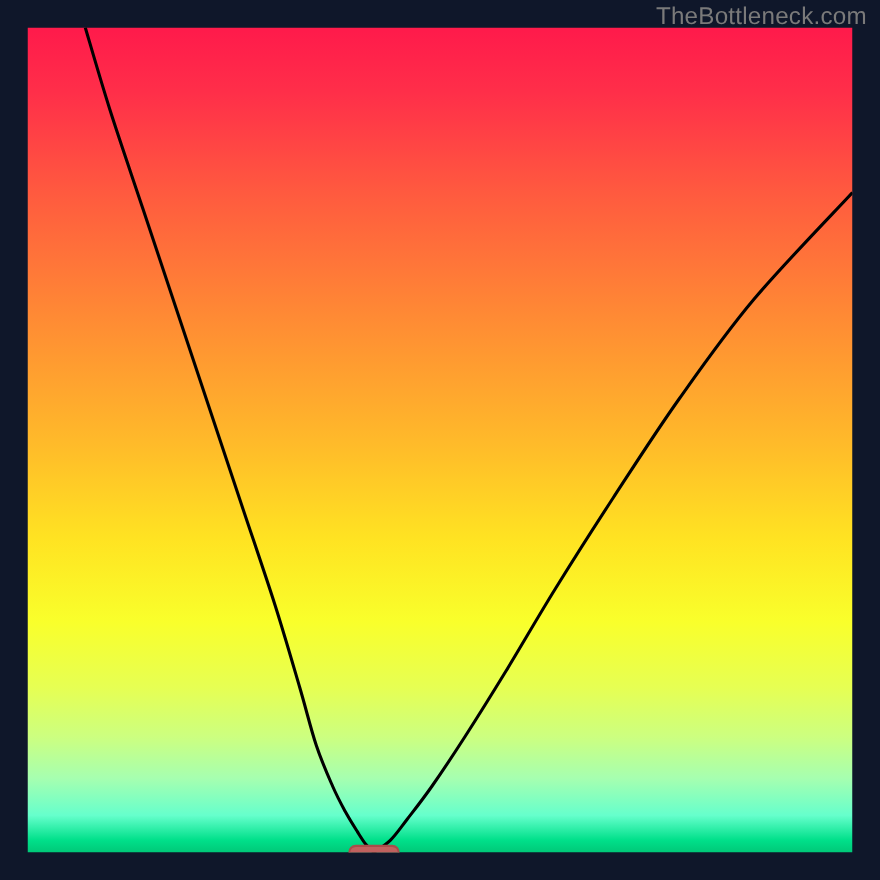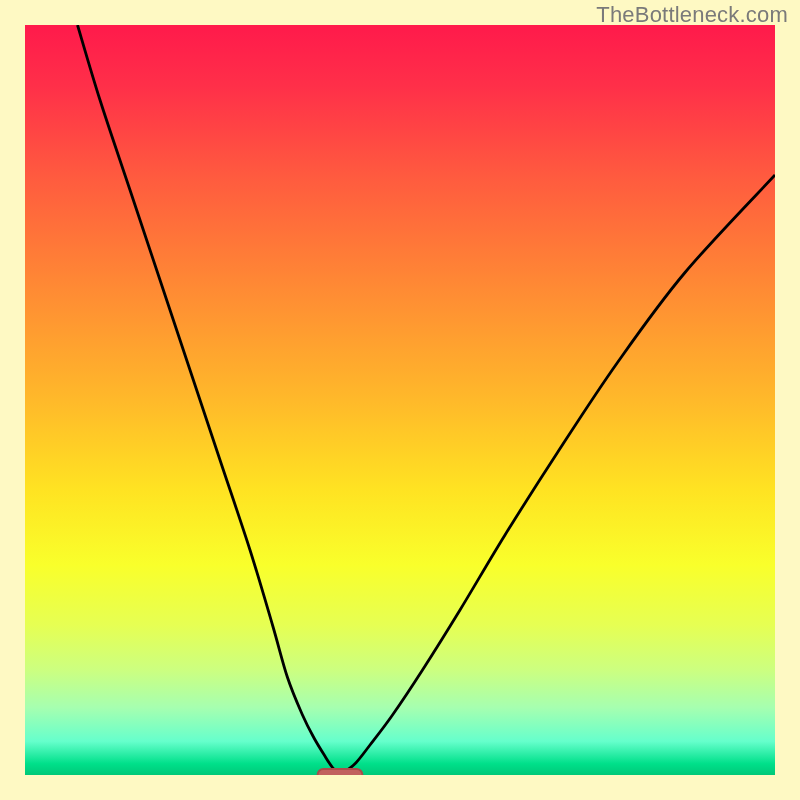"TheBottleneck.com" .frame { background: #fef9c3 -> #0f172a }
